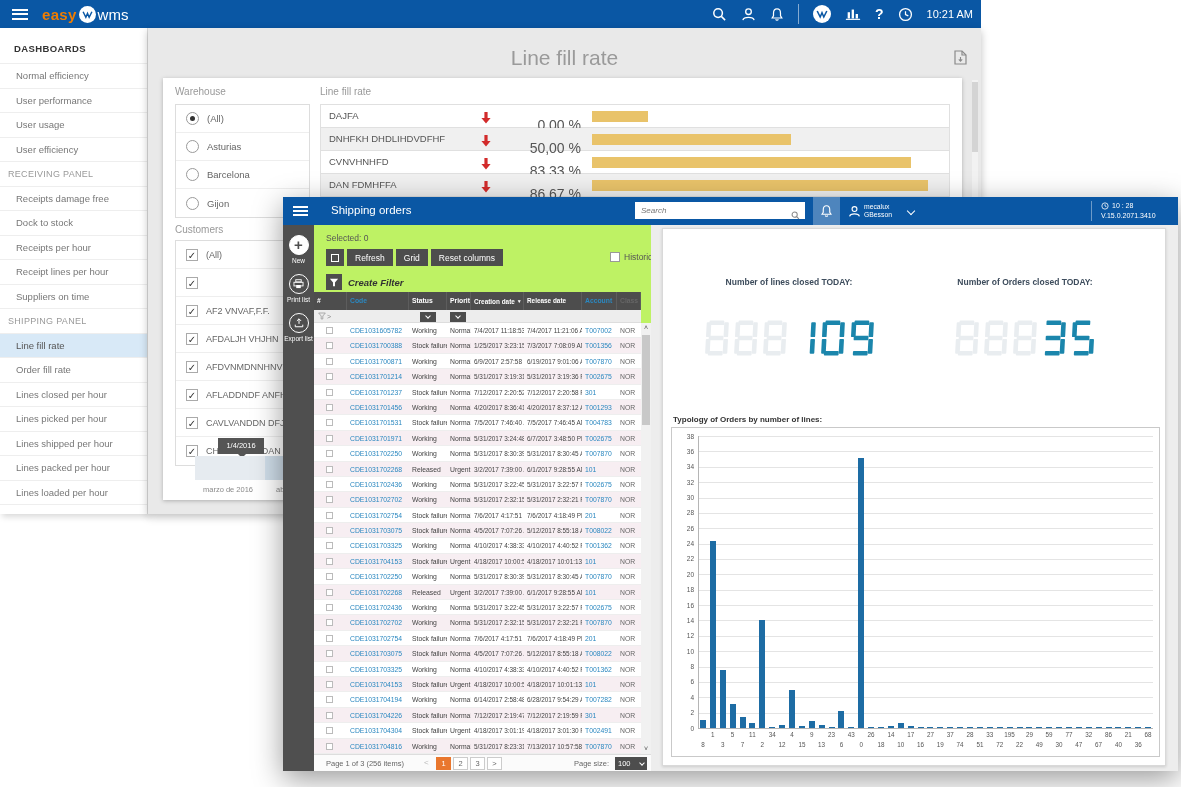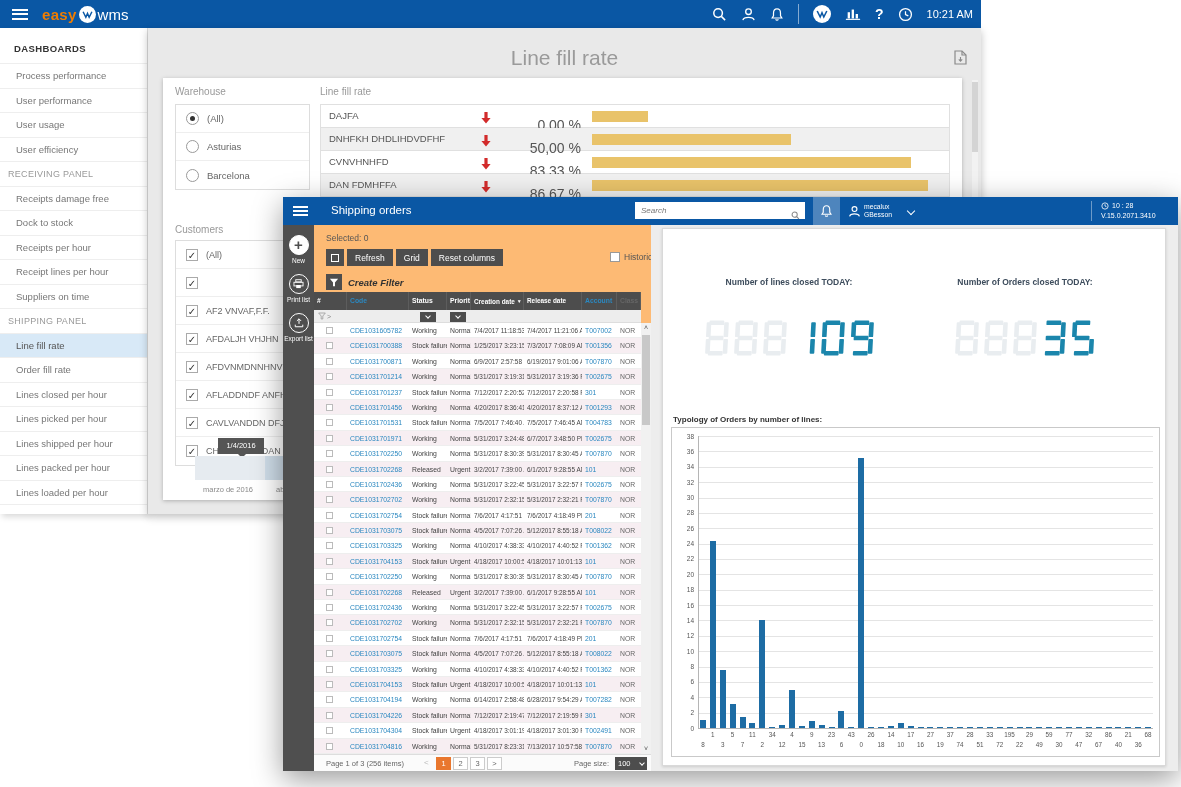"Process performance" div.side-item { text: Process performance -> Normal efficiency }
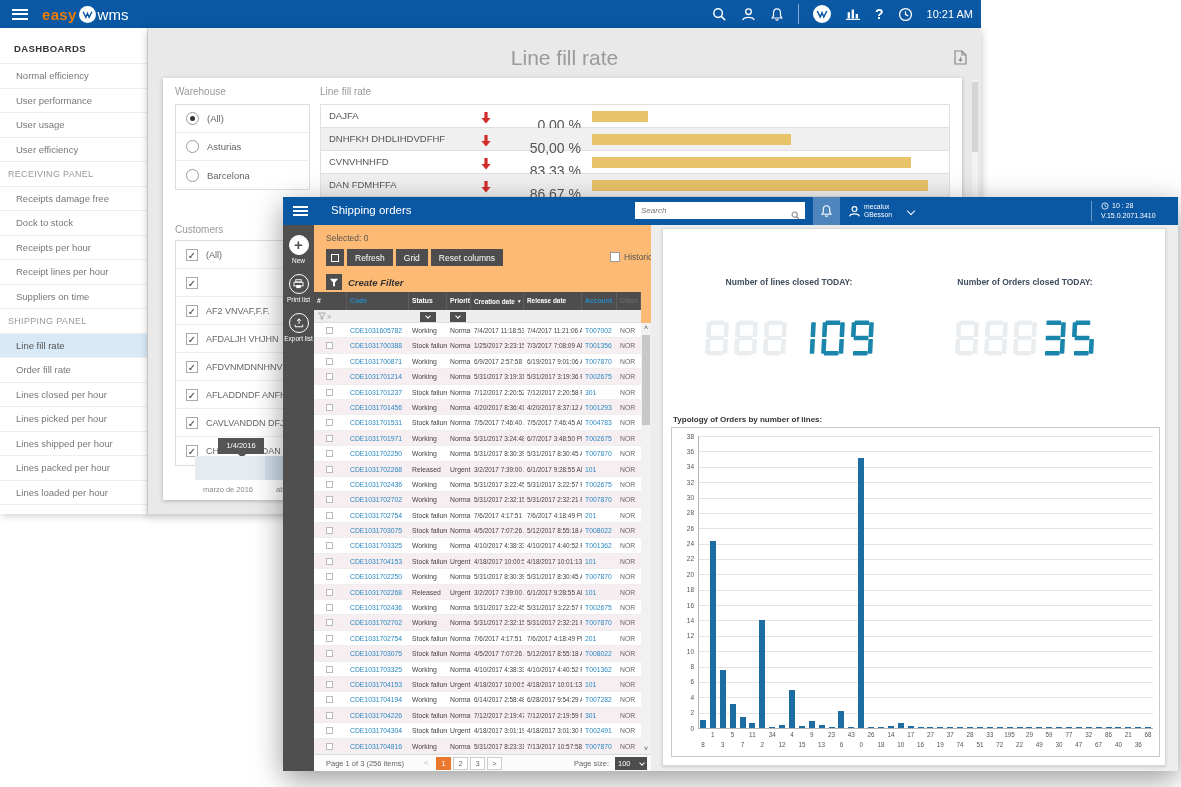"Gijon" div.wh-row { html: none -> <div> <span></span> <span>Gijon</span> </div> }
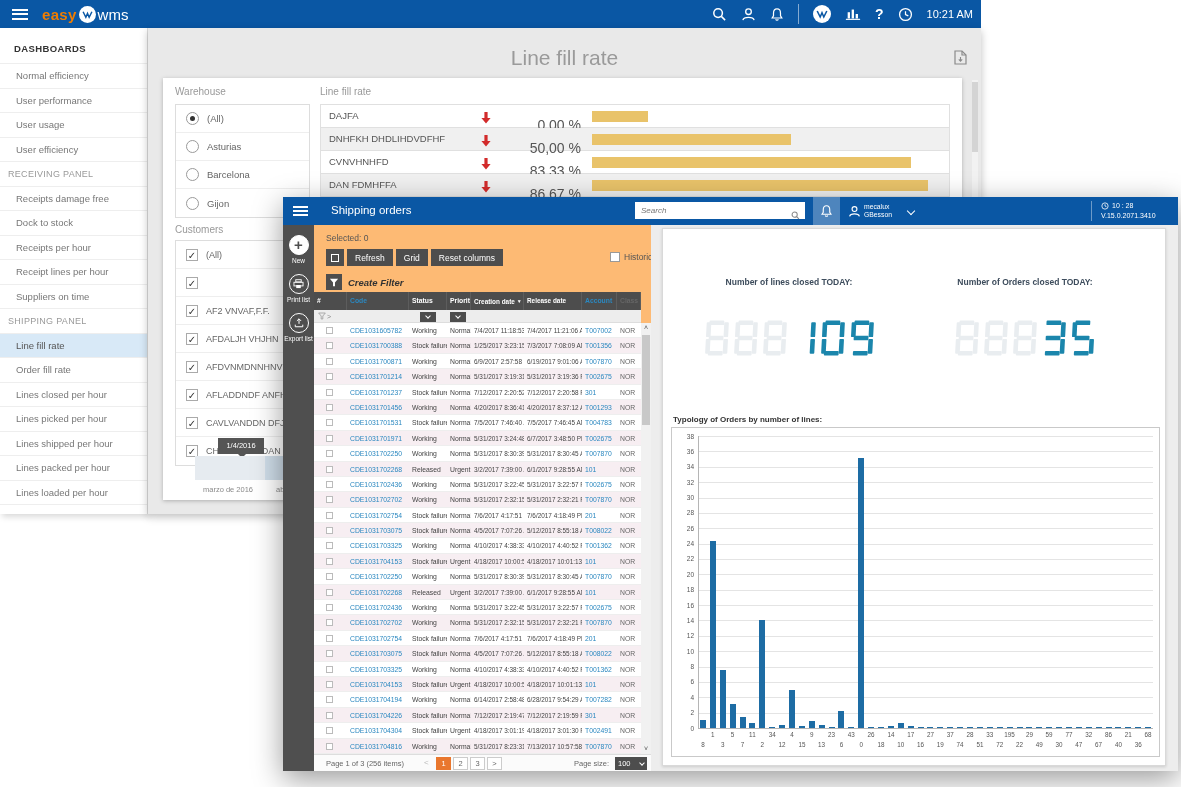"Selected: 0" .ship-content { background: #fdba74 -> #bef264 }
